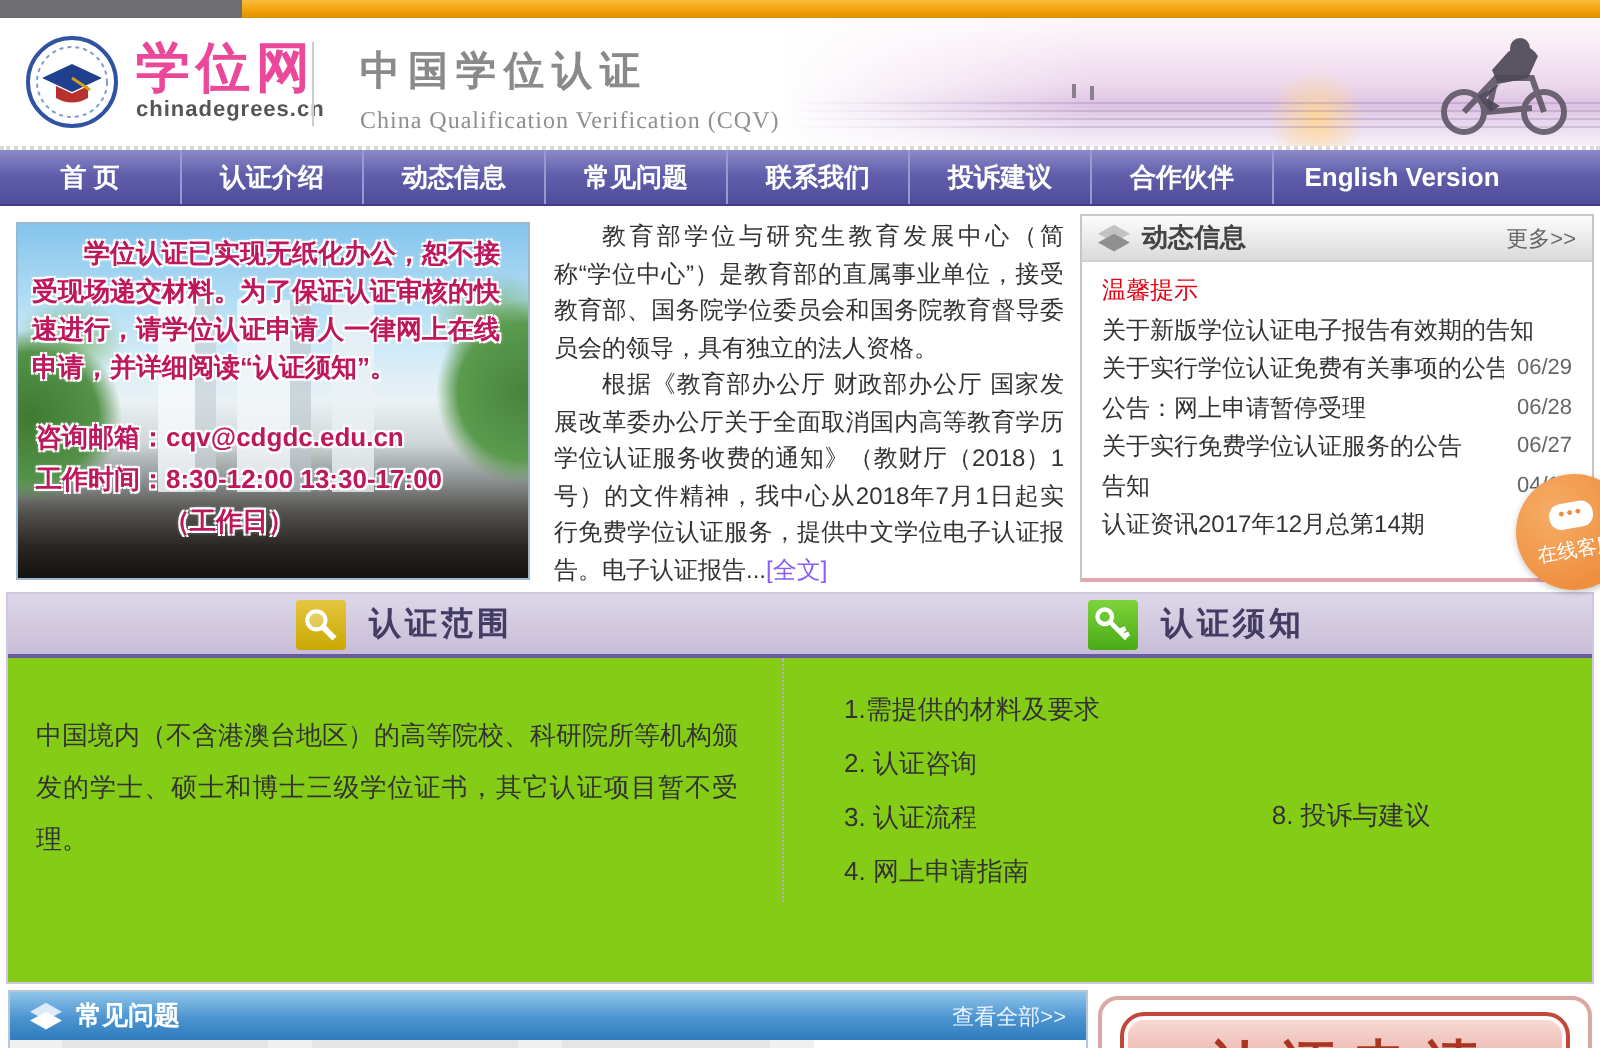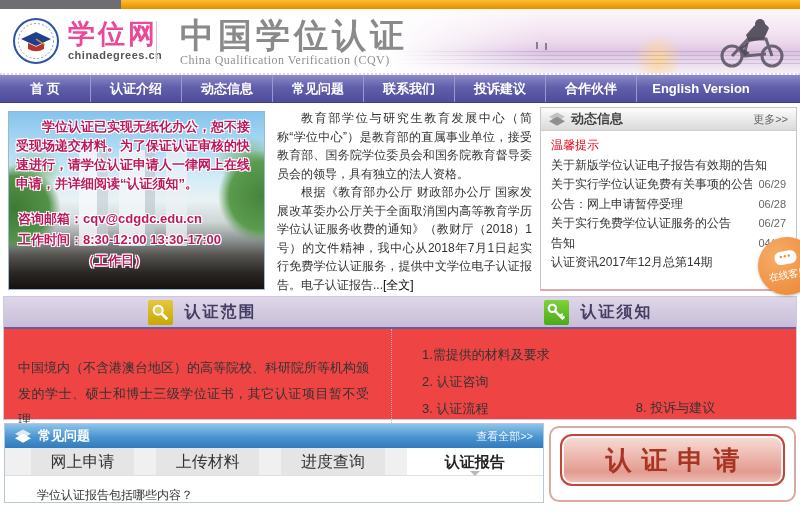"中国学位认证" .title-cn { font-size: 34px -> 20px }
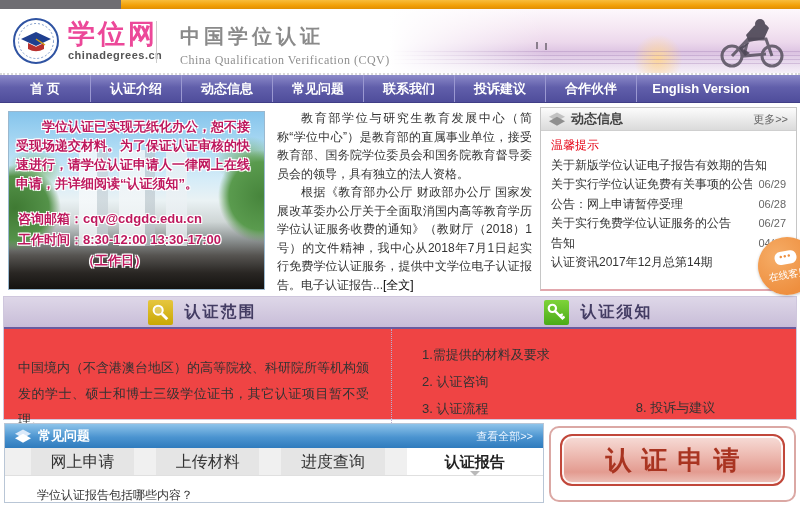"[全文]" .fulltext { color: #000000 -> #8b5cf6 }
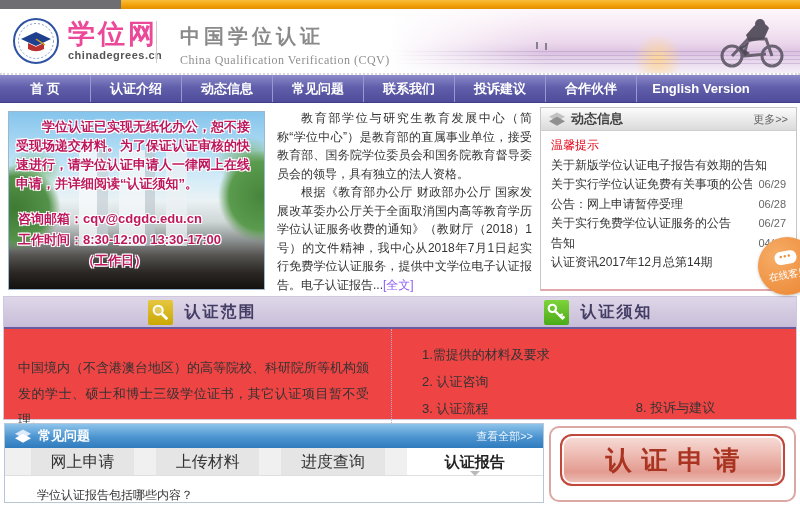"认证范围" .mid-section { background: #ef4444 -> #84cc16; height: 124px -> 196px }
